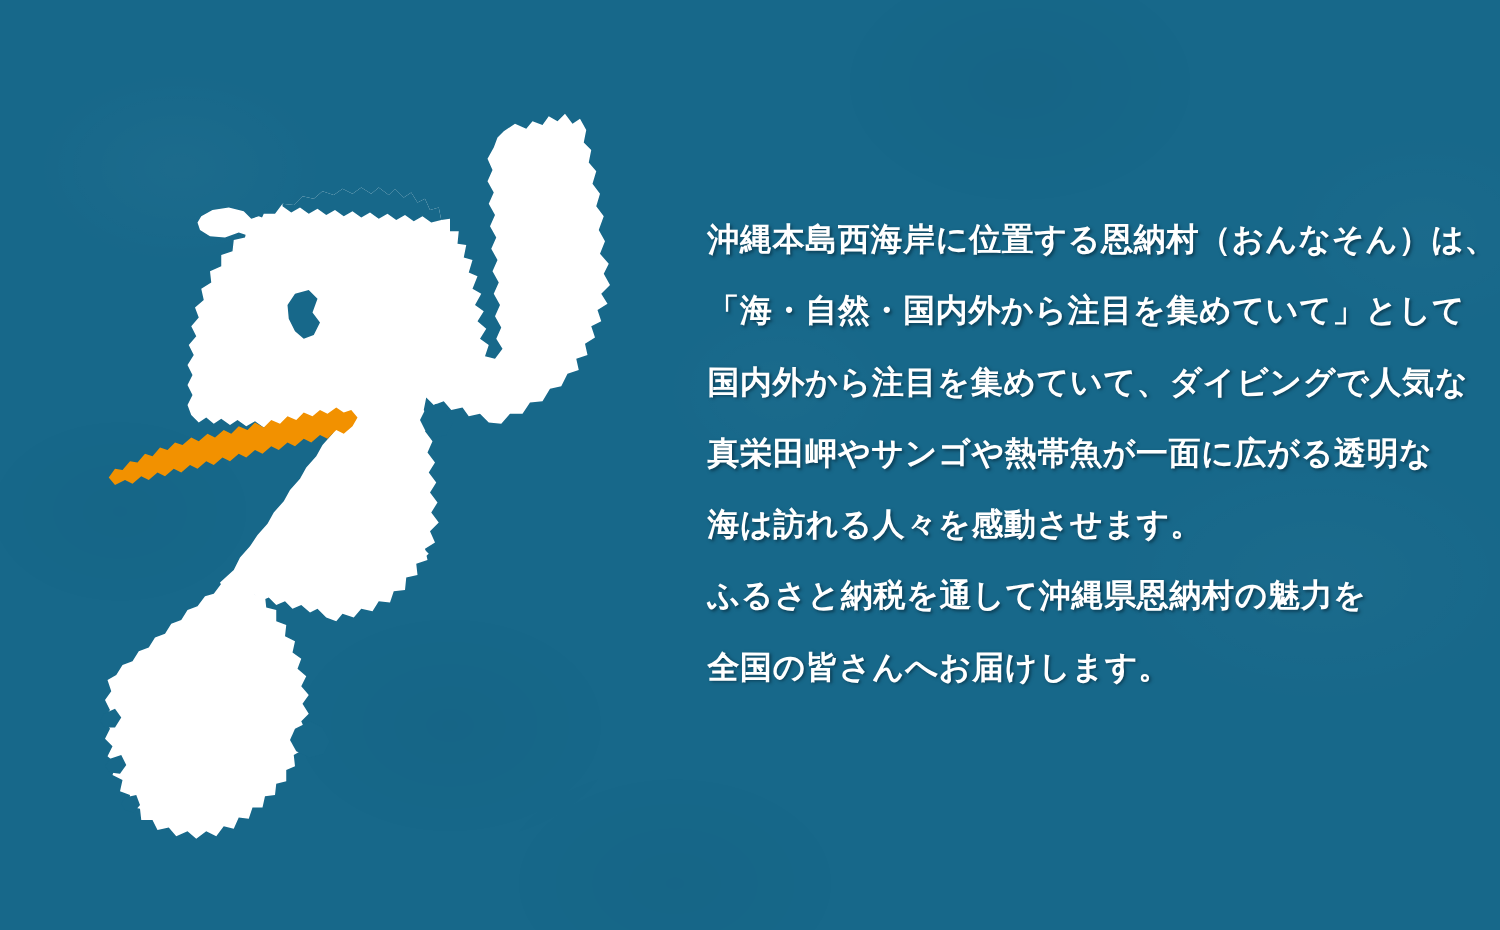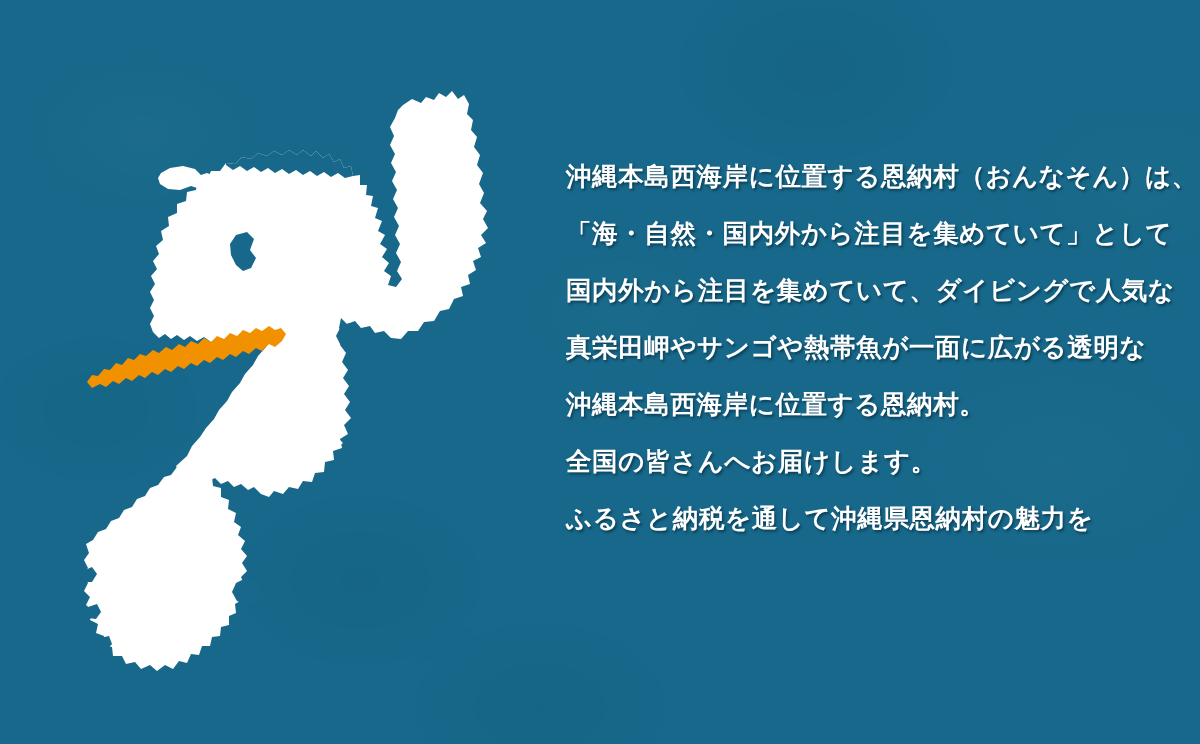"沖縄本島西海岸に位置する恩納村（おんなそん）は、" #description { top: 148px -> 164px }
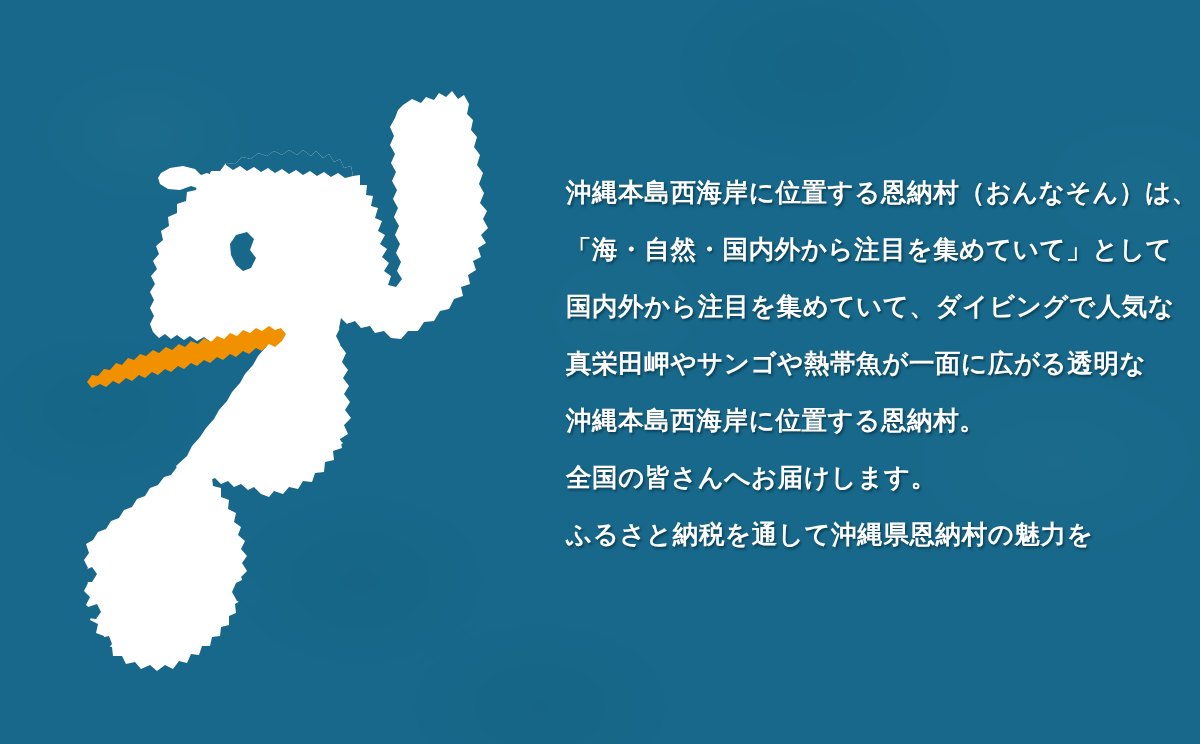"沖縄本島西海岸に位置する恩納村。" div.desc-line { text: 沖縄本島西海岸に位置する恩納村 -> 海は訪れる人々を感動させます }
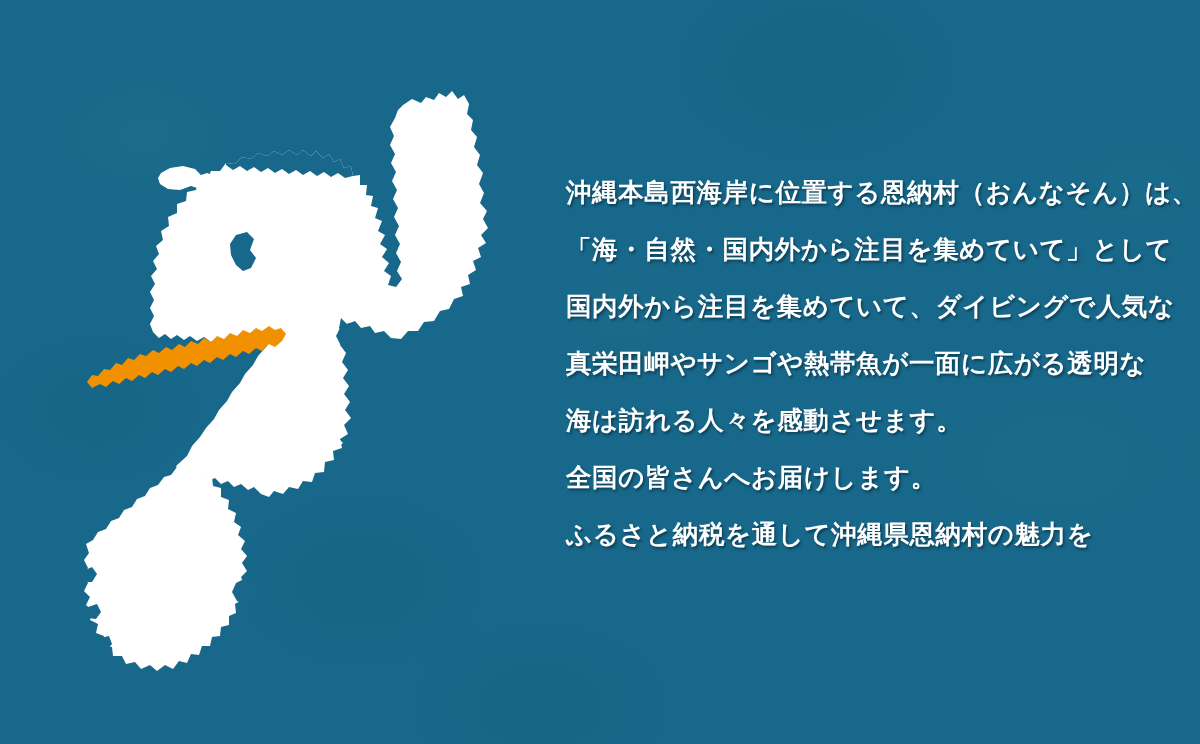"全国の皆さんへお届けします。" div.desc-line { order: before "ふるさと納税を通して沖縄県恩納村の魅力を" -> after "ふるさと納税を通して沖縄県恩納村の魅力を" }
